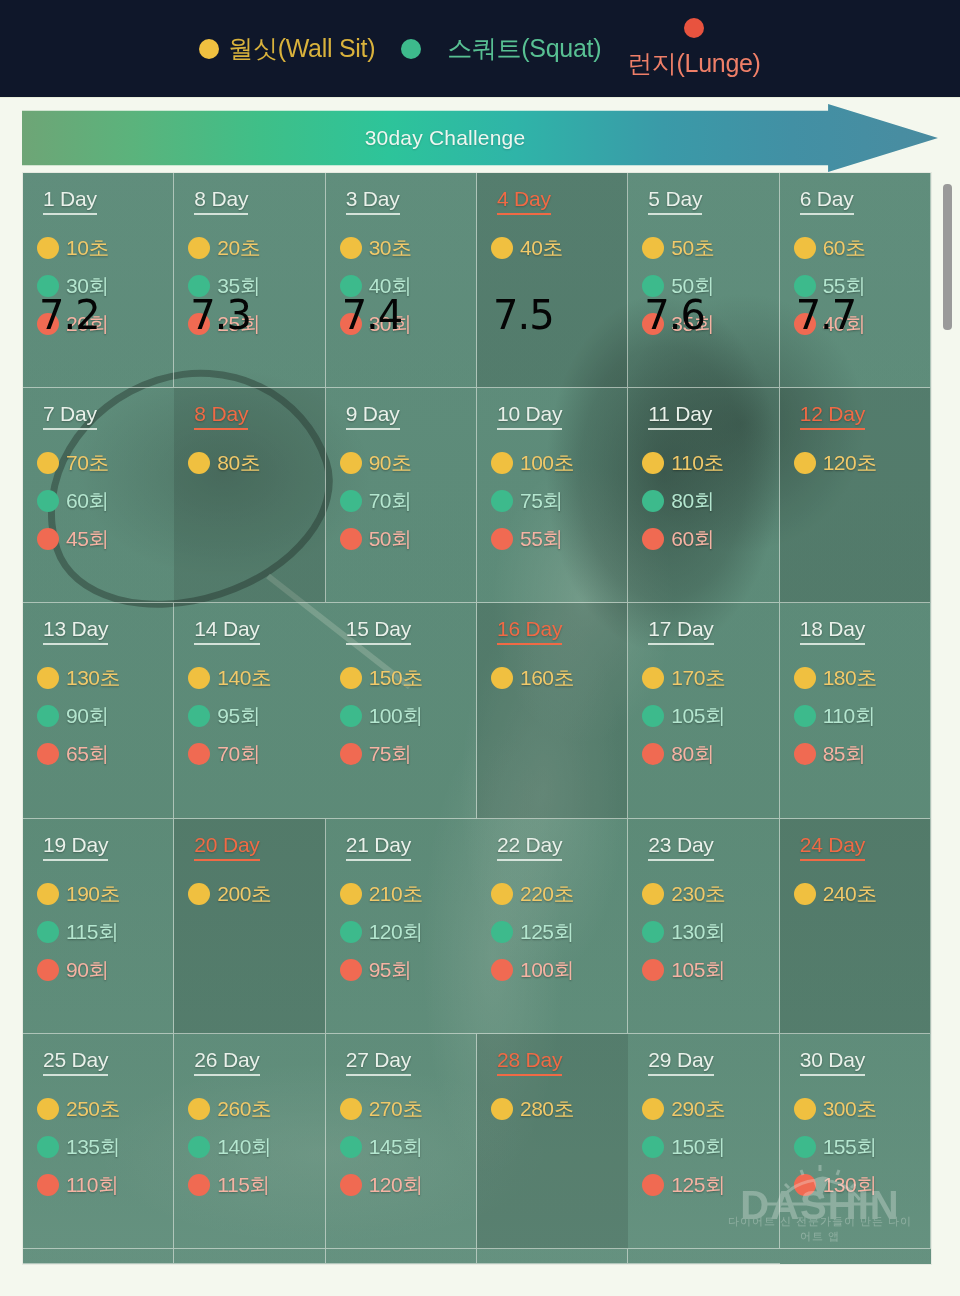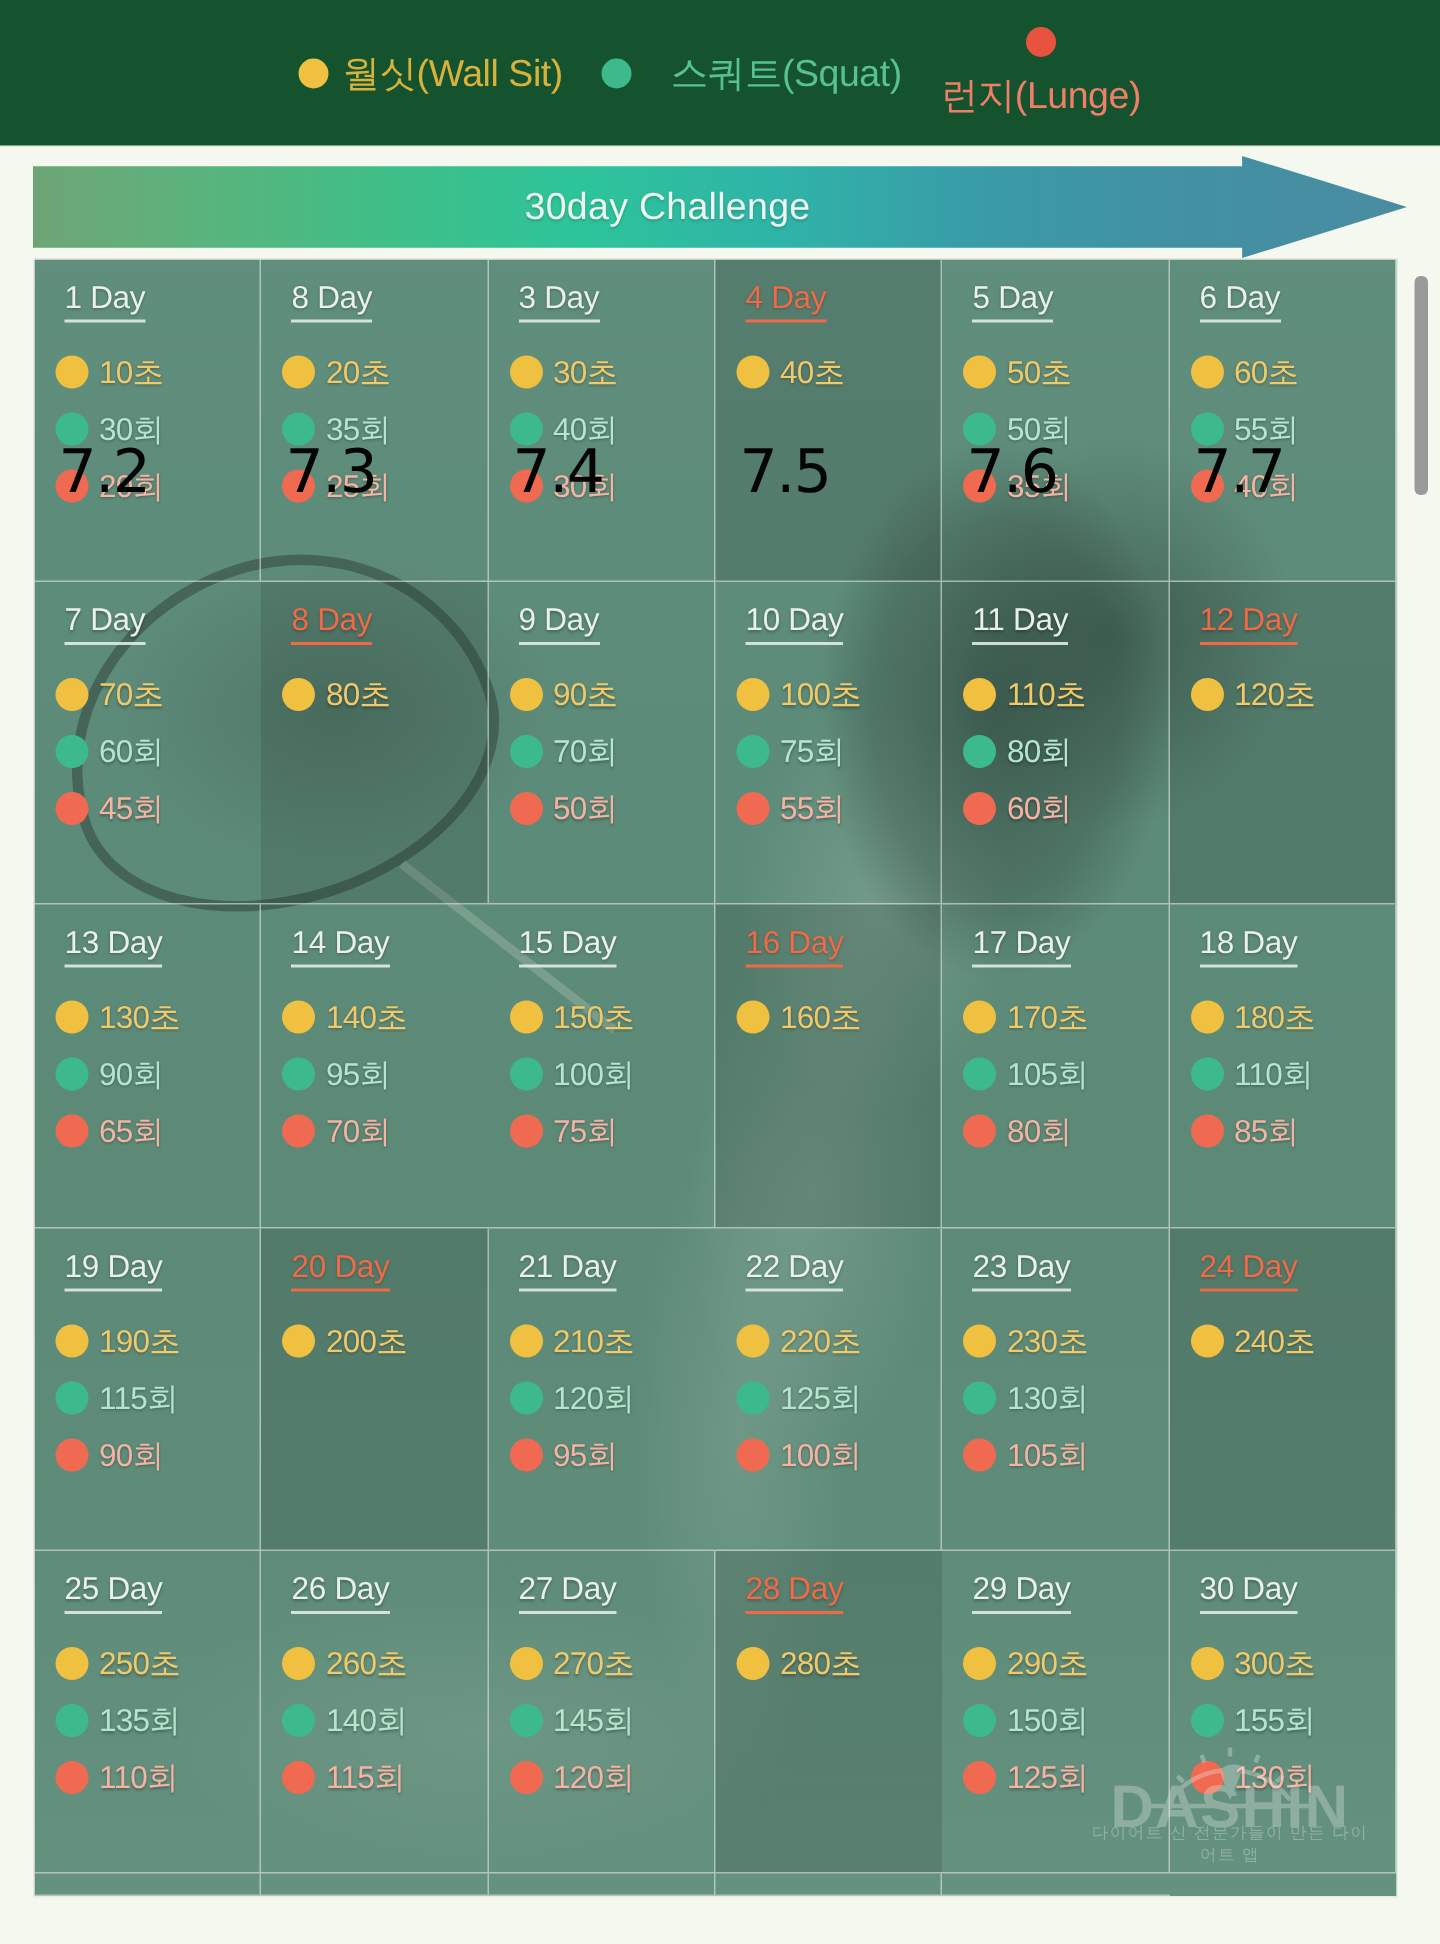"월싯(Wall Sit)" #legend-bar { background: #14532d -> #0f172a }
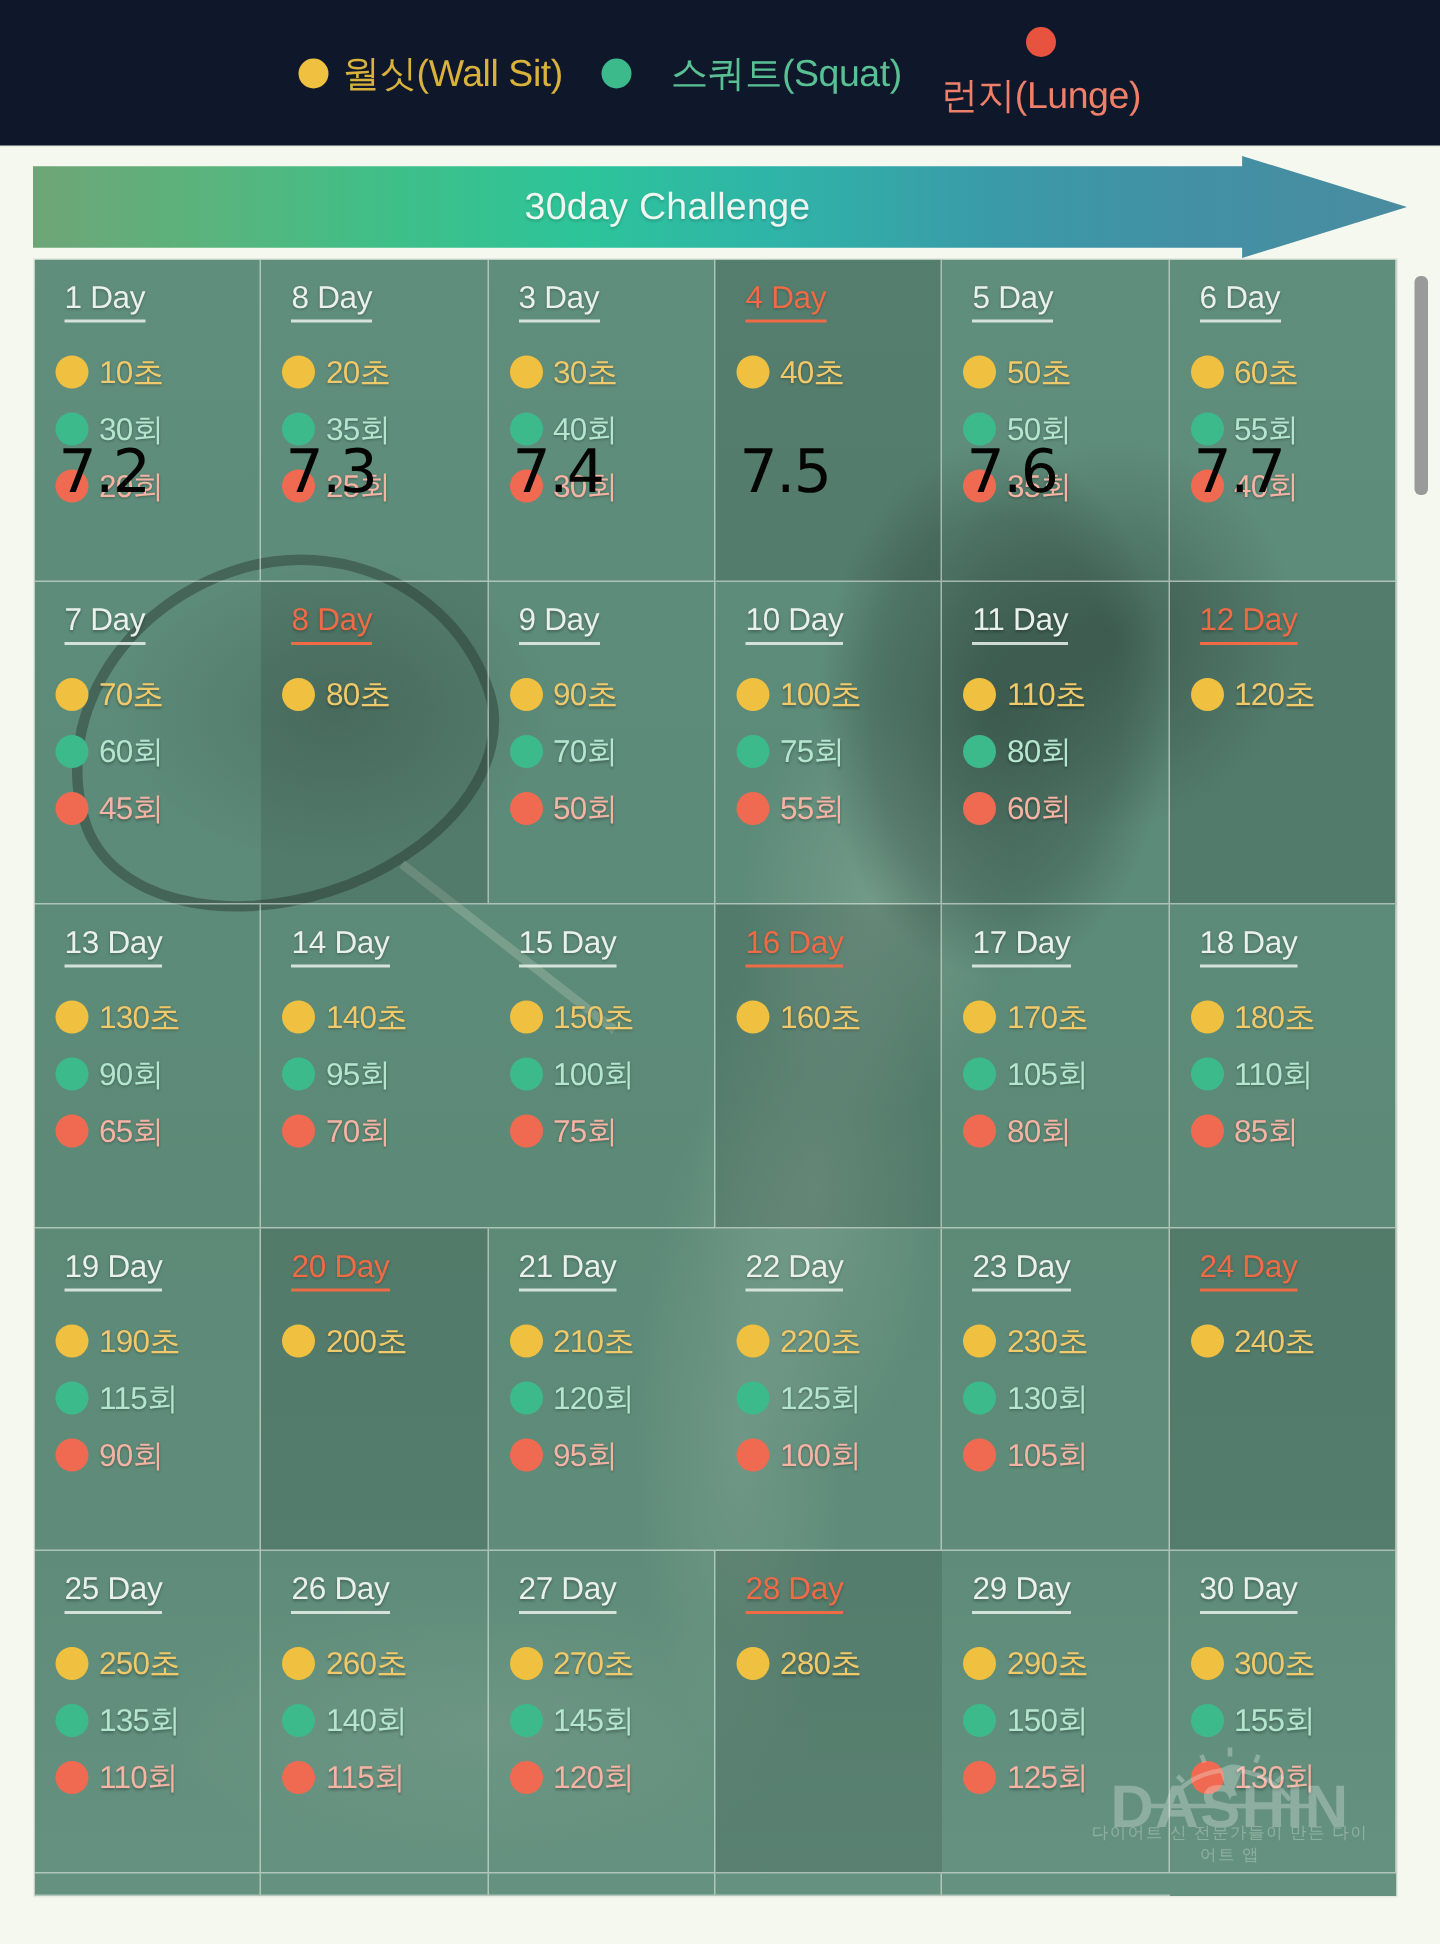"30day Challenge" #banner-title { font-size: 25px -> 21px }
